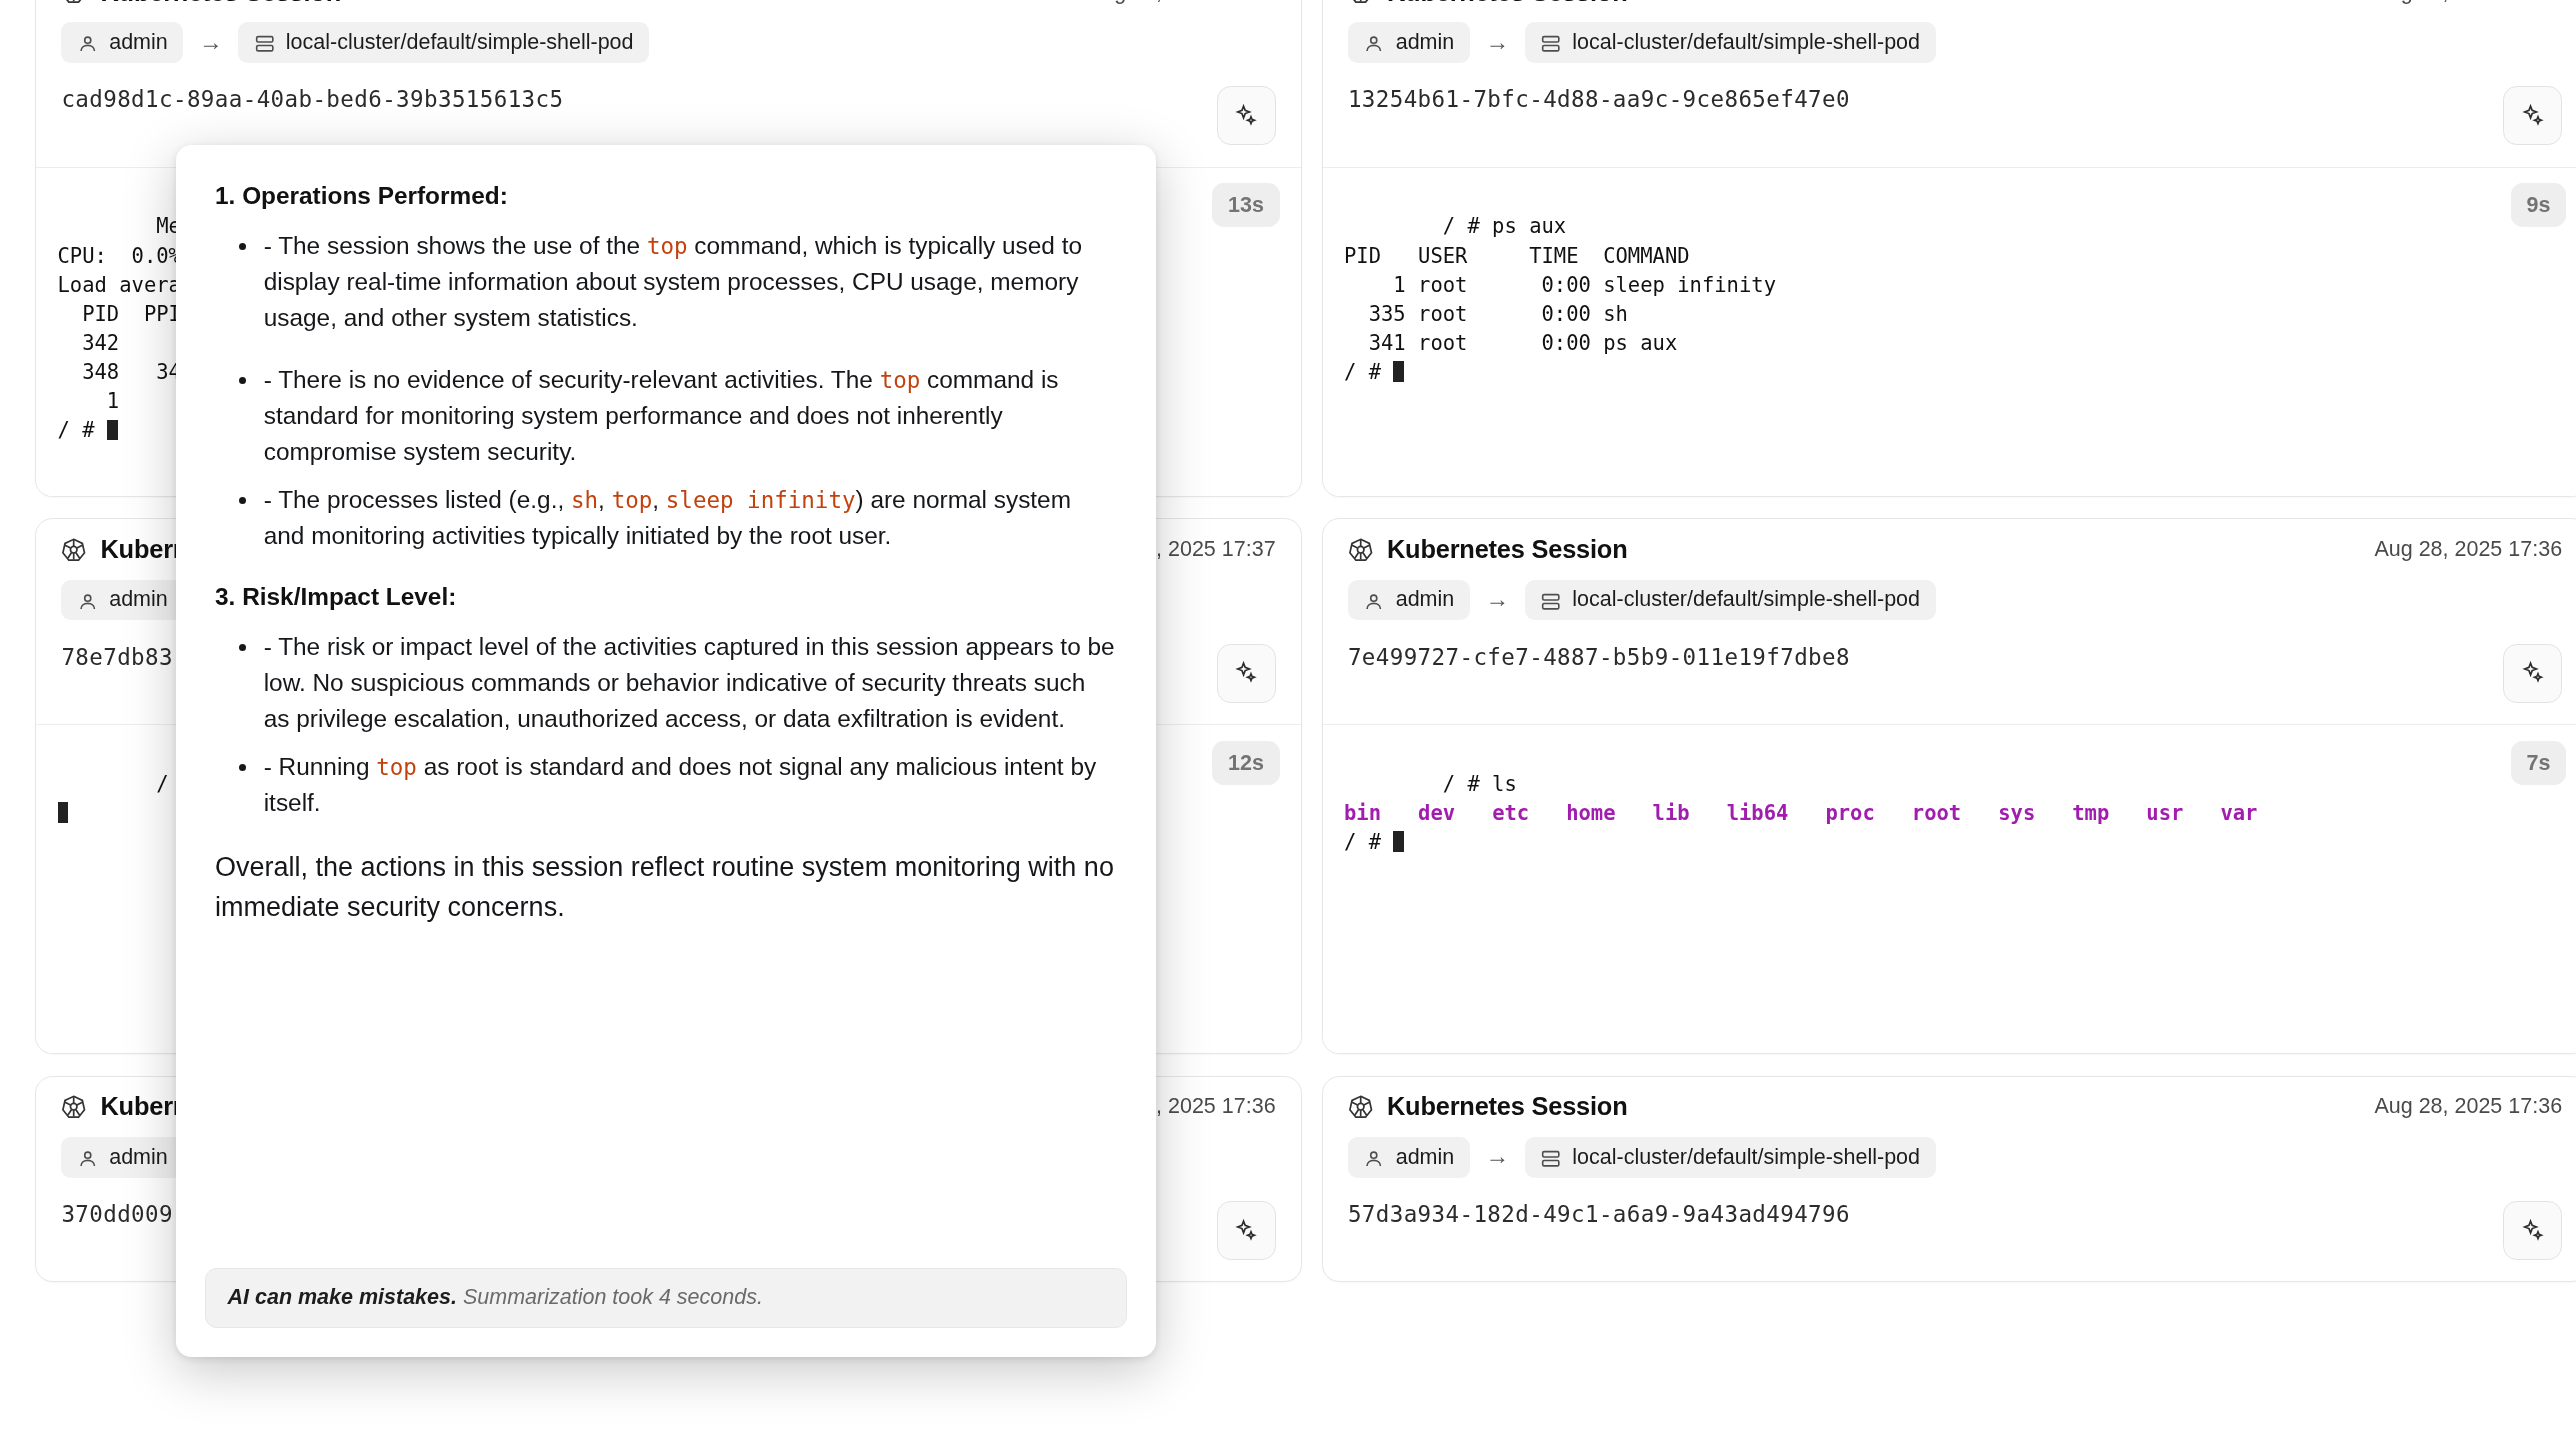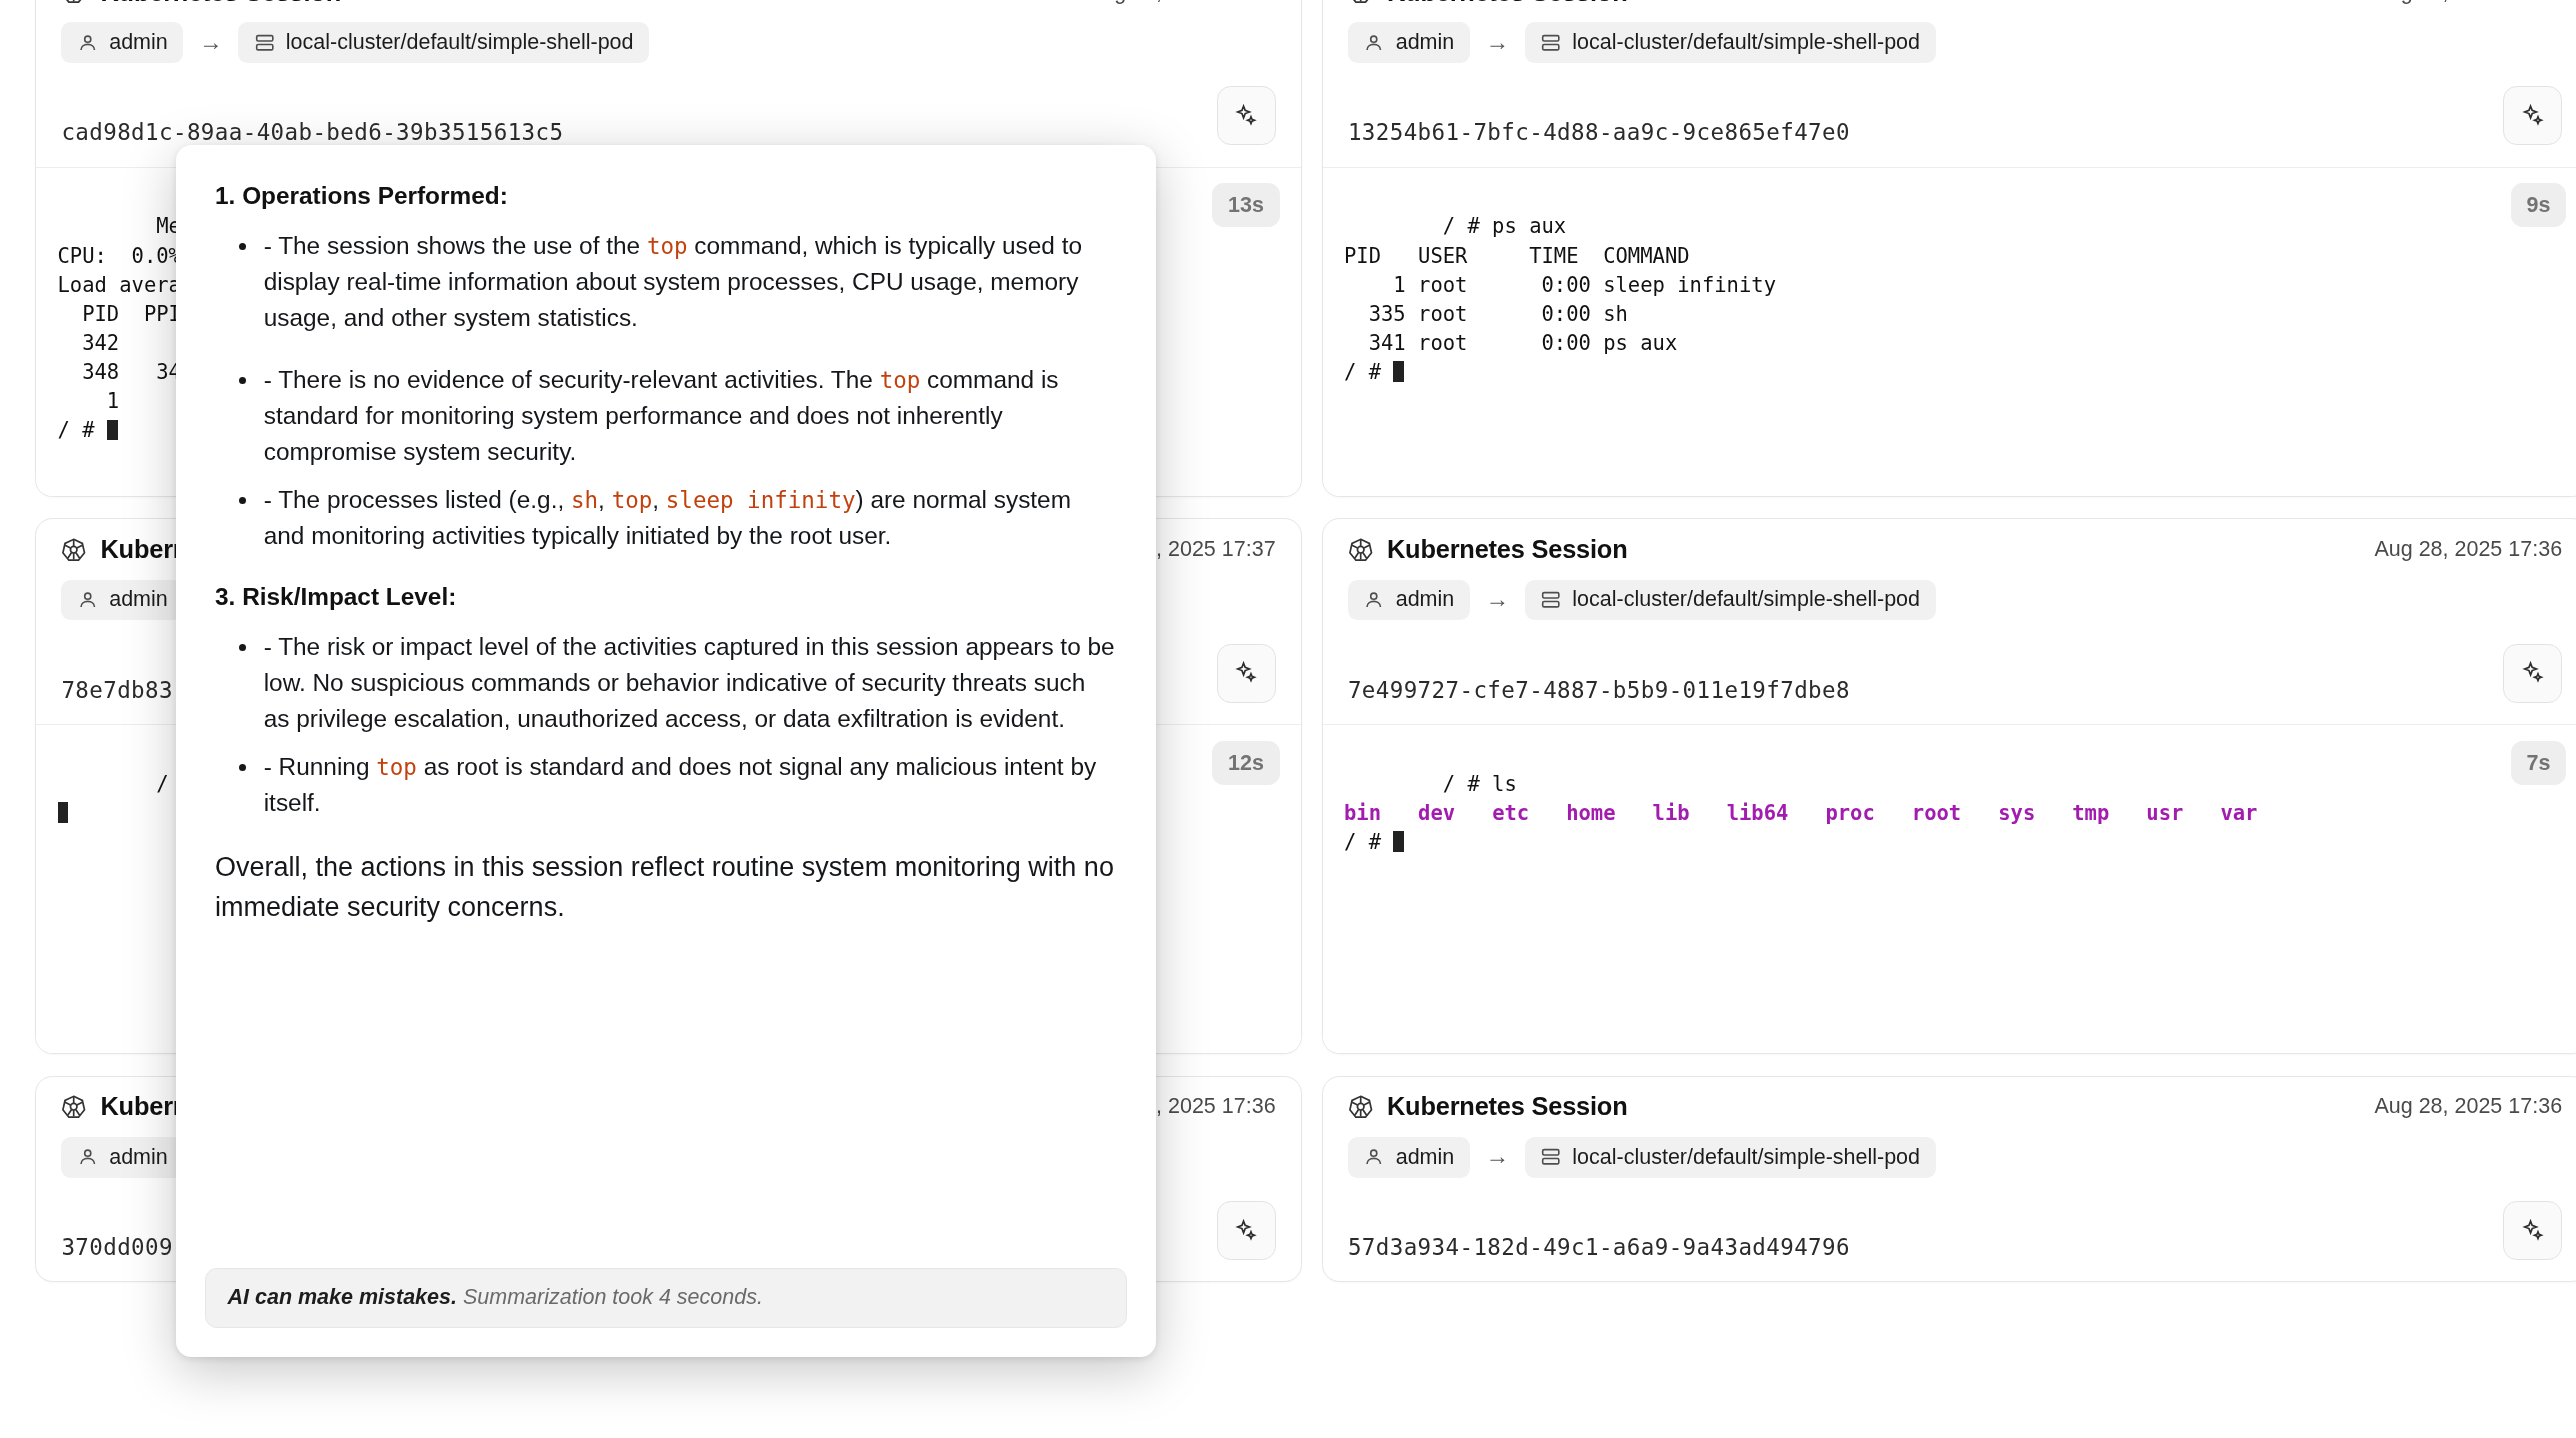"admin" .chip { align-items: center -> flex-end }
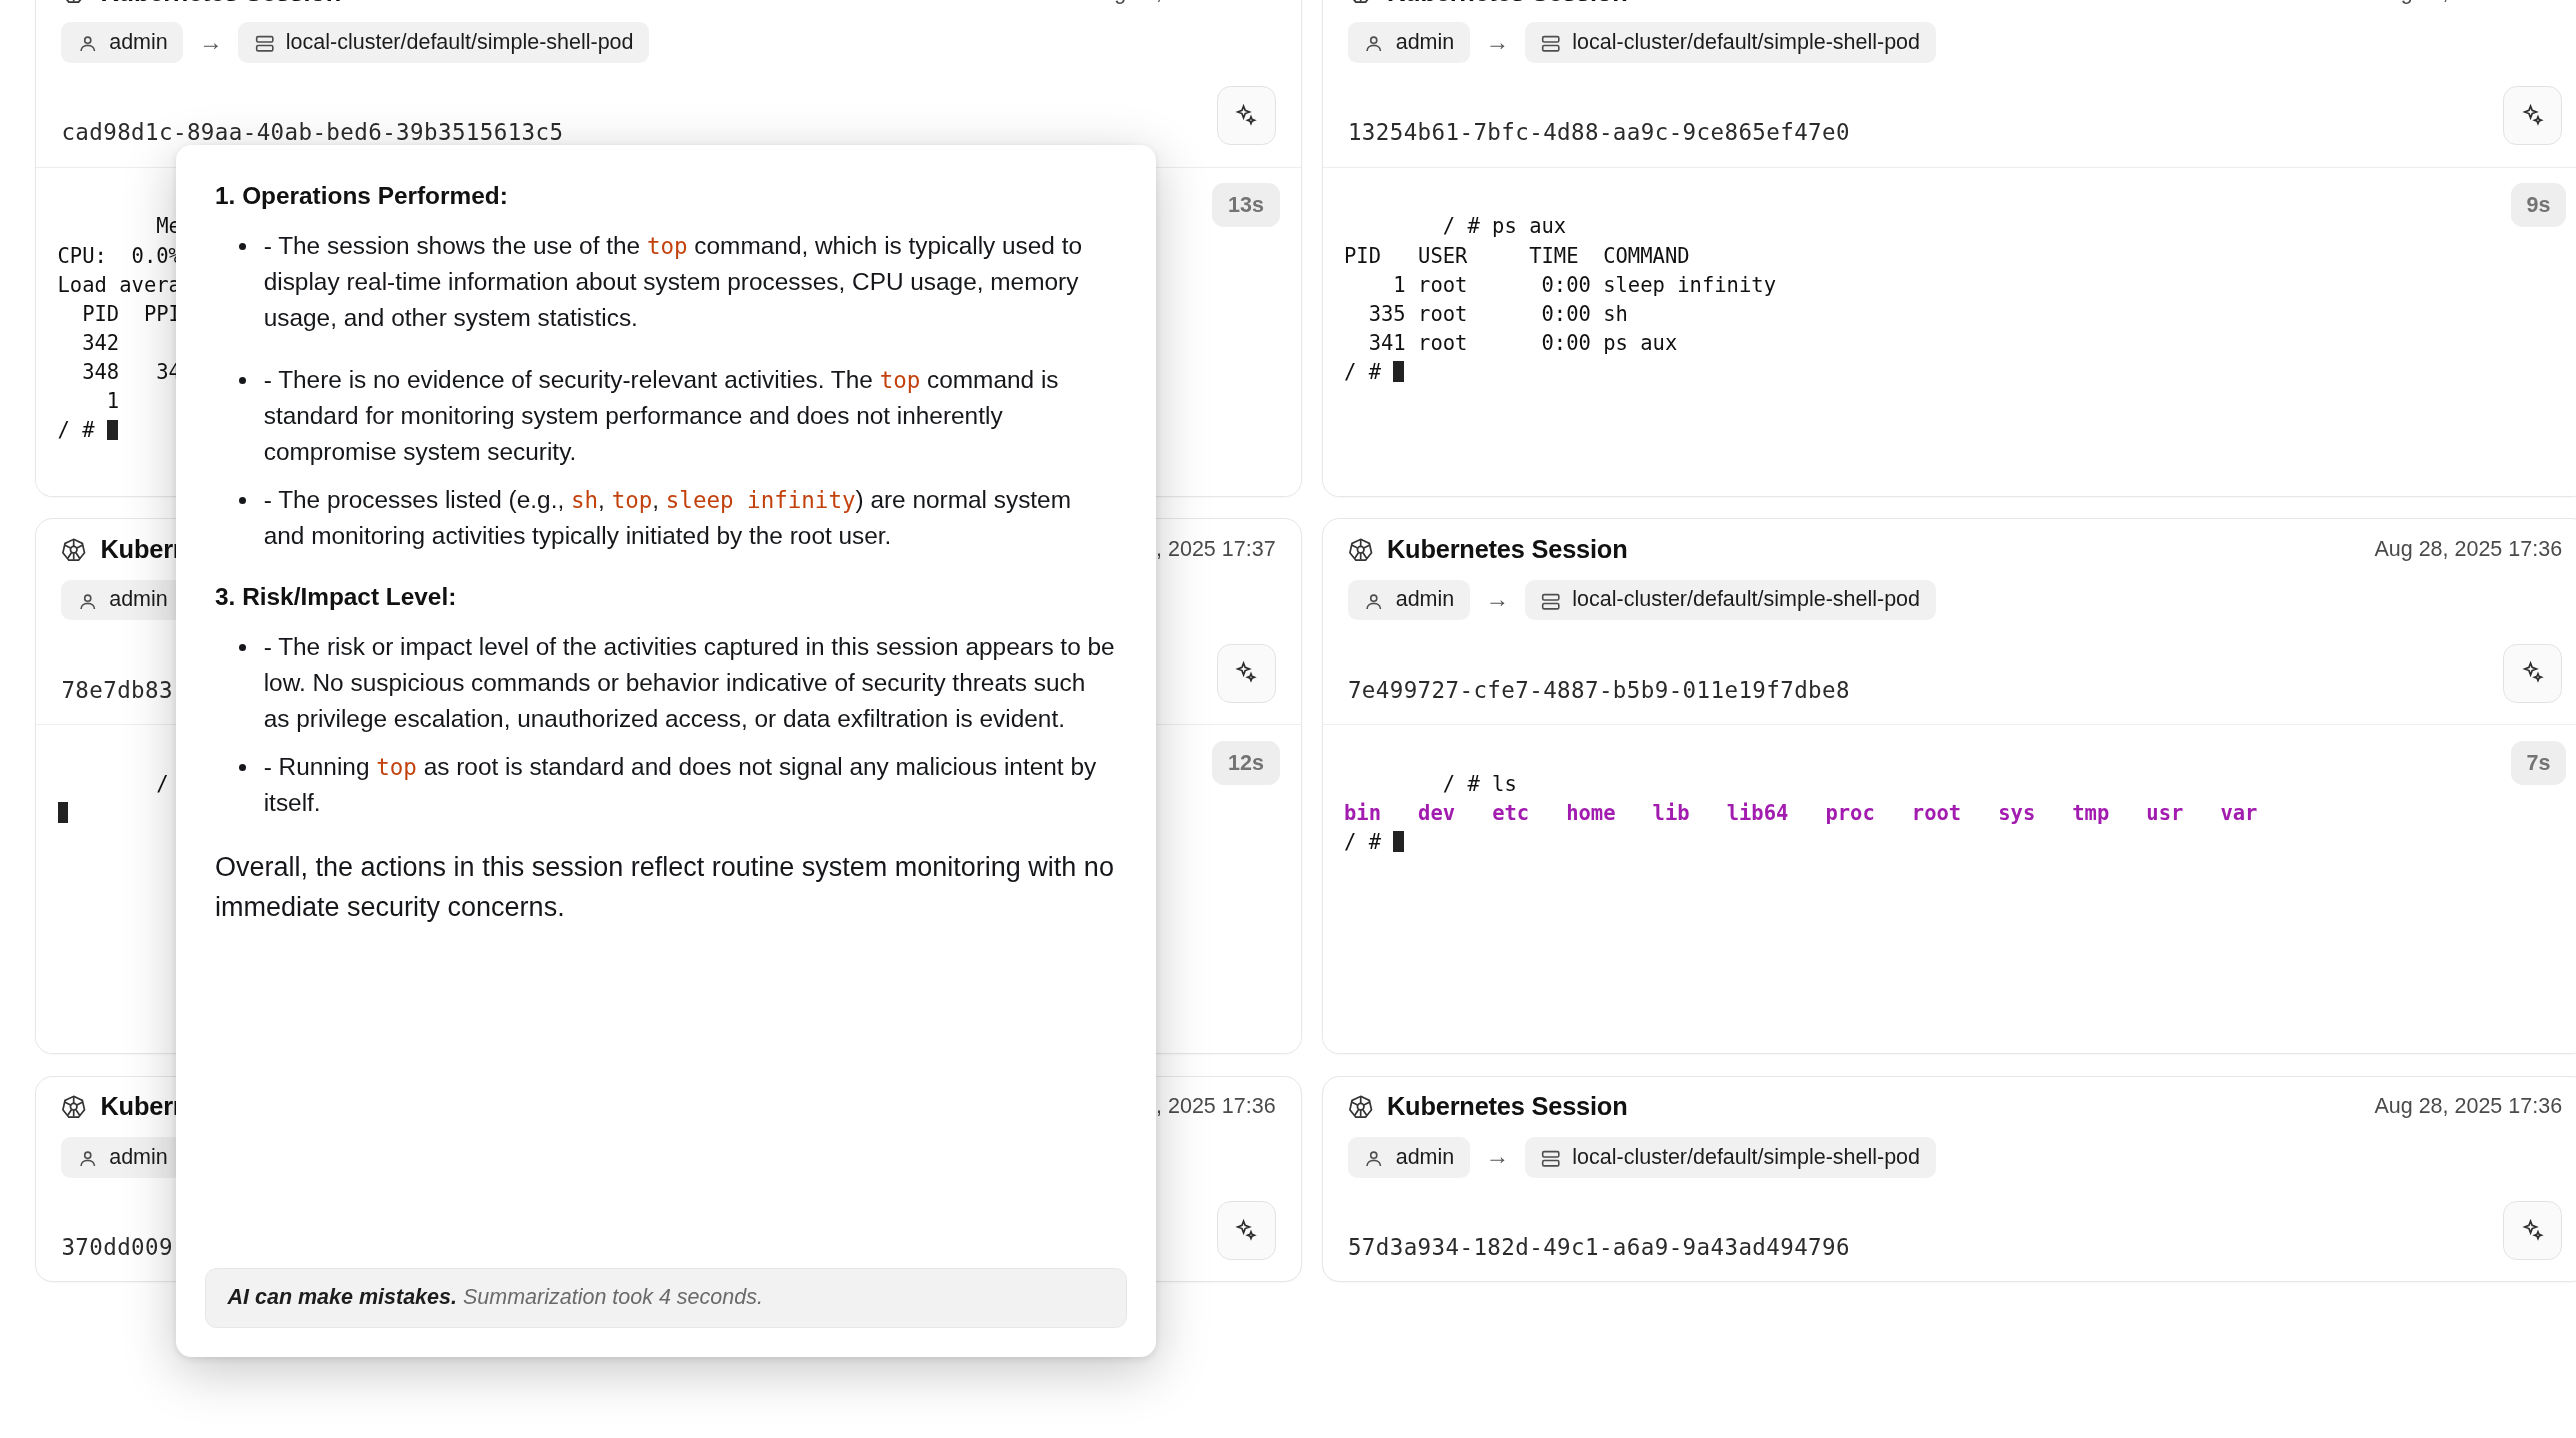"cad98d1c-89aa-40ab-bed6-39b3515613c5" .card-id-row { align-items: flex-end -> flex-start }
